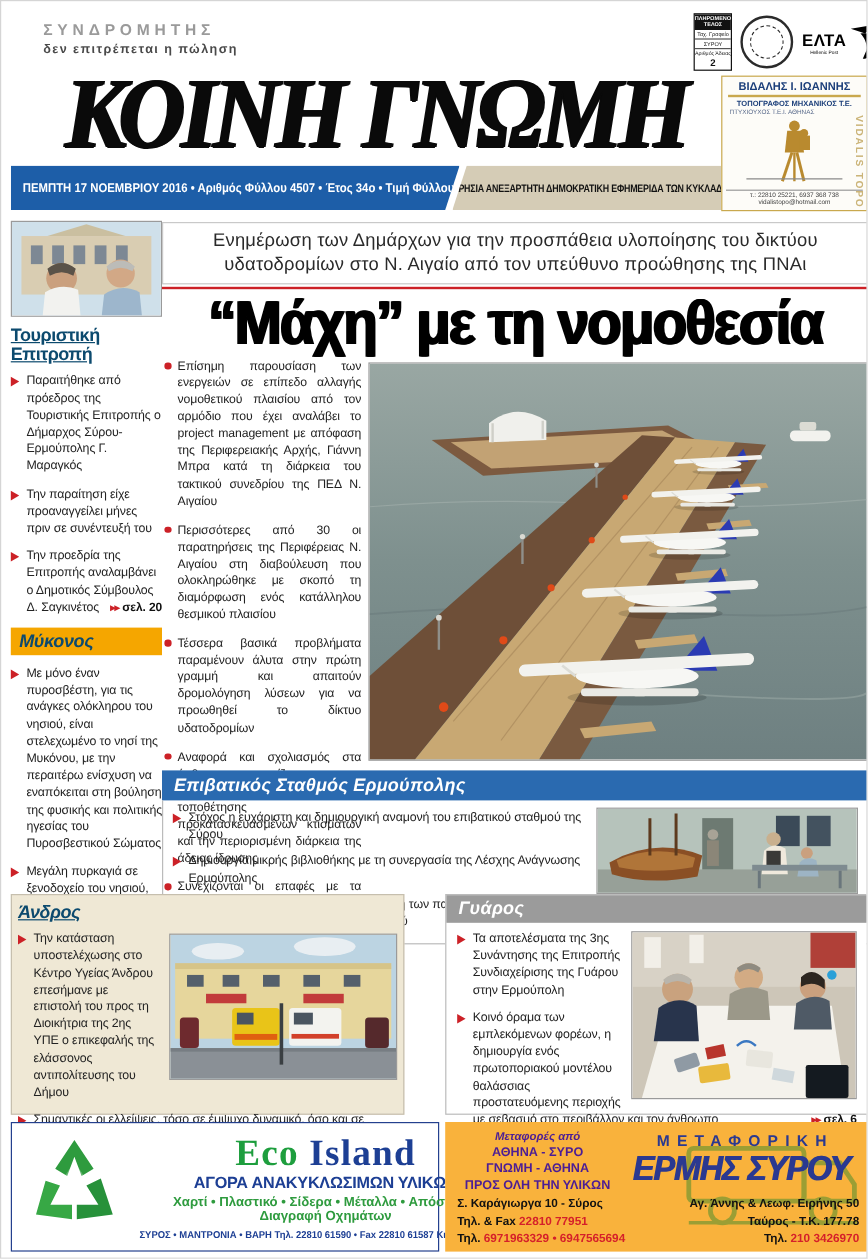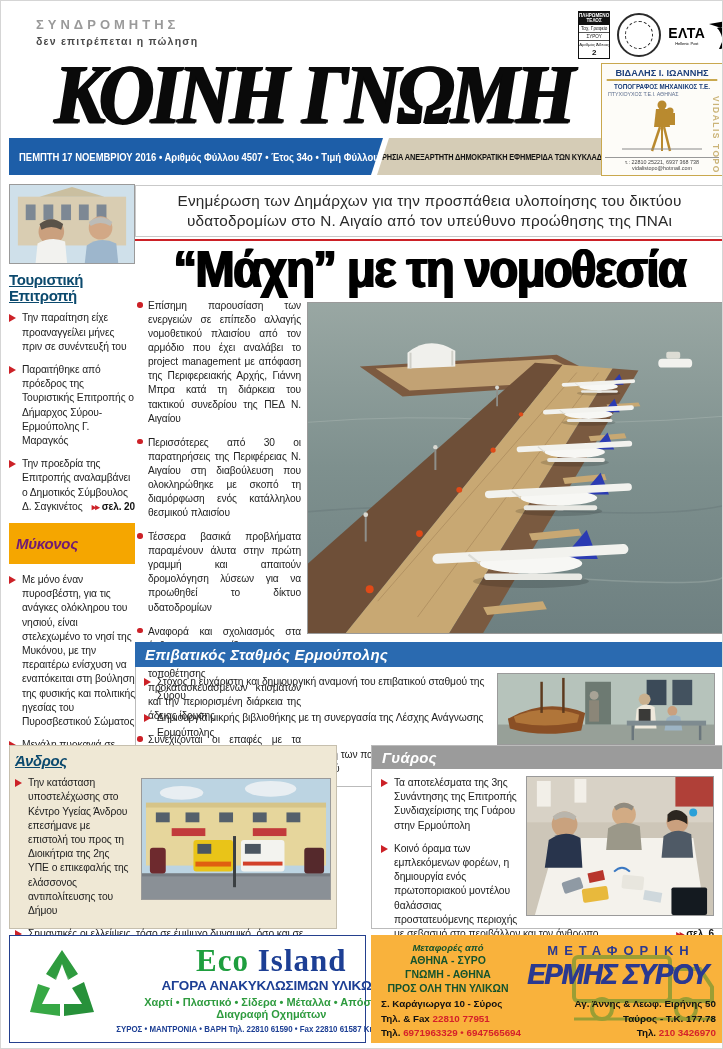"Την παραίτηση είχε προαναγγείλει μήνες" div.it { order: before "Παραιτήθηκε από πρόεδρος της Τουριστικής" -> after "Παραιτήθηκε από πρόεδρος της Τουριστικής" }
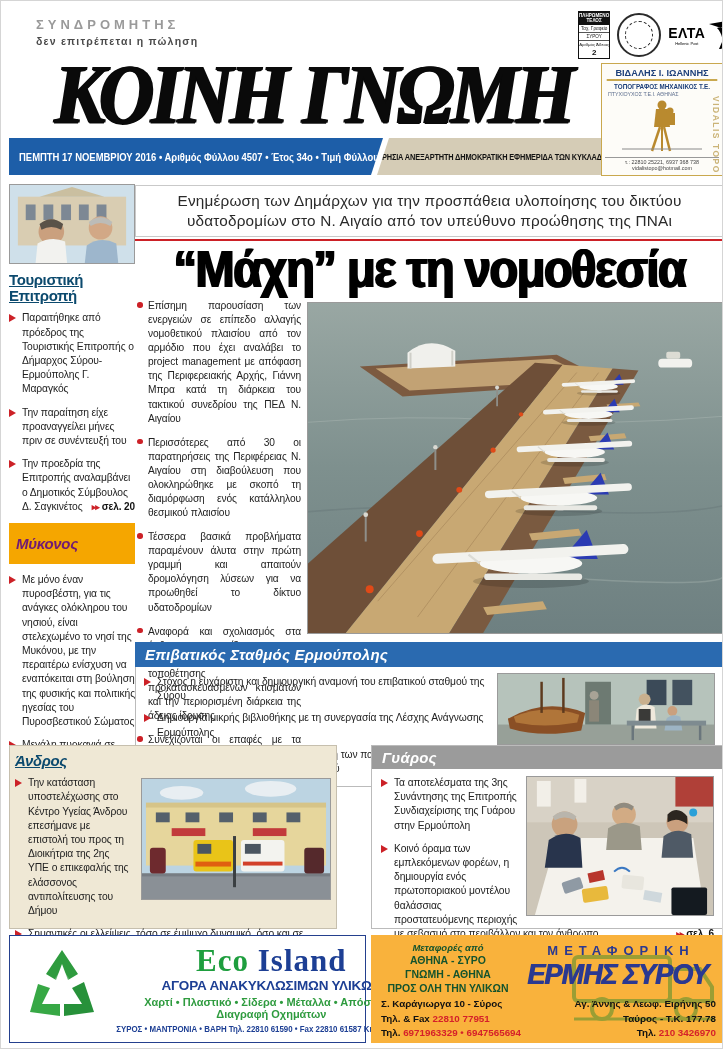"Μύκονος" .band { color: #701a75 -> #0c4a6e; padding: 12px 7px -> 3px 7px }
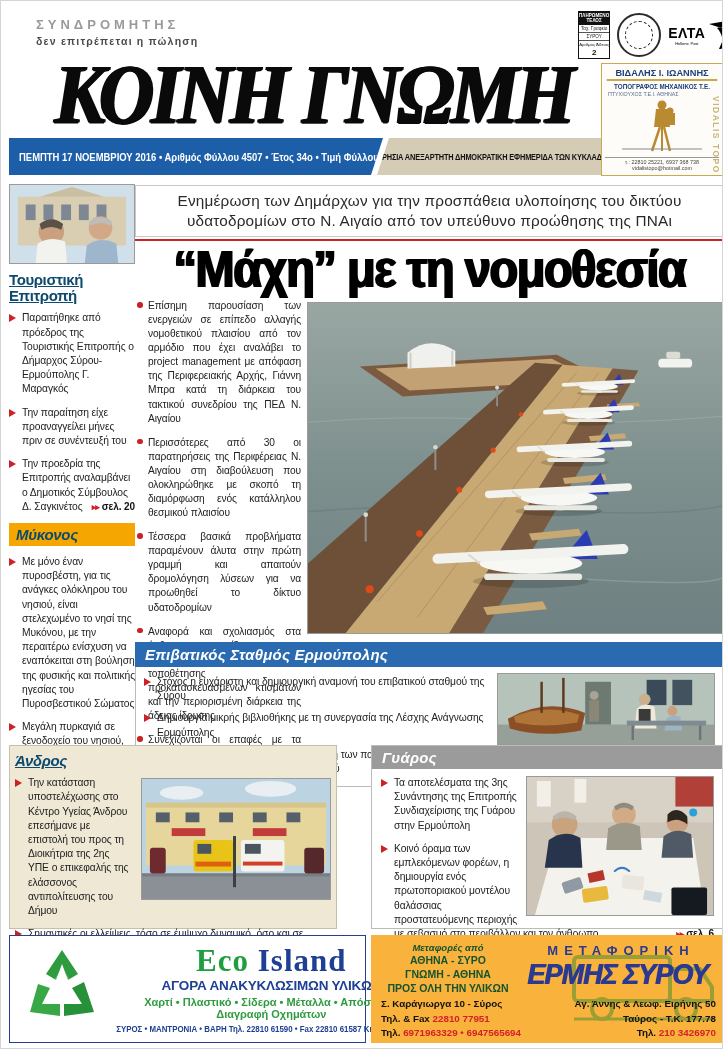"Μεταφορές από" .hm-left { color: #14532d -> #4c1d95 }
